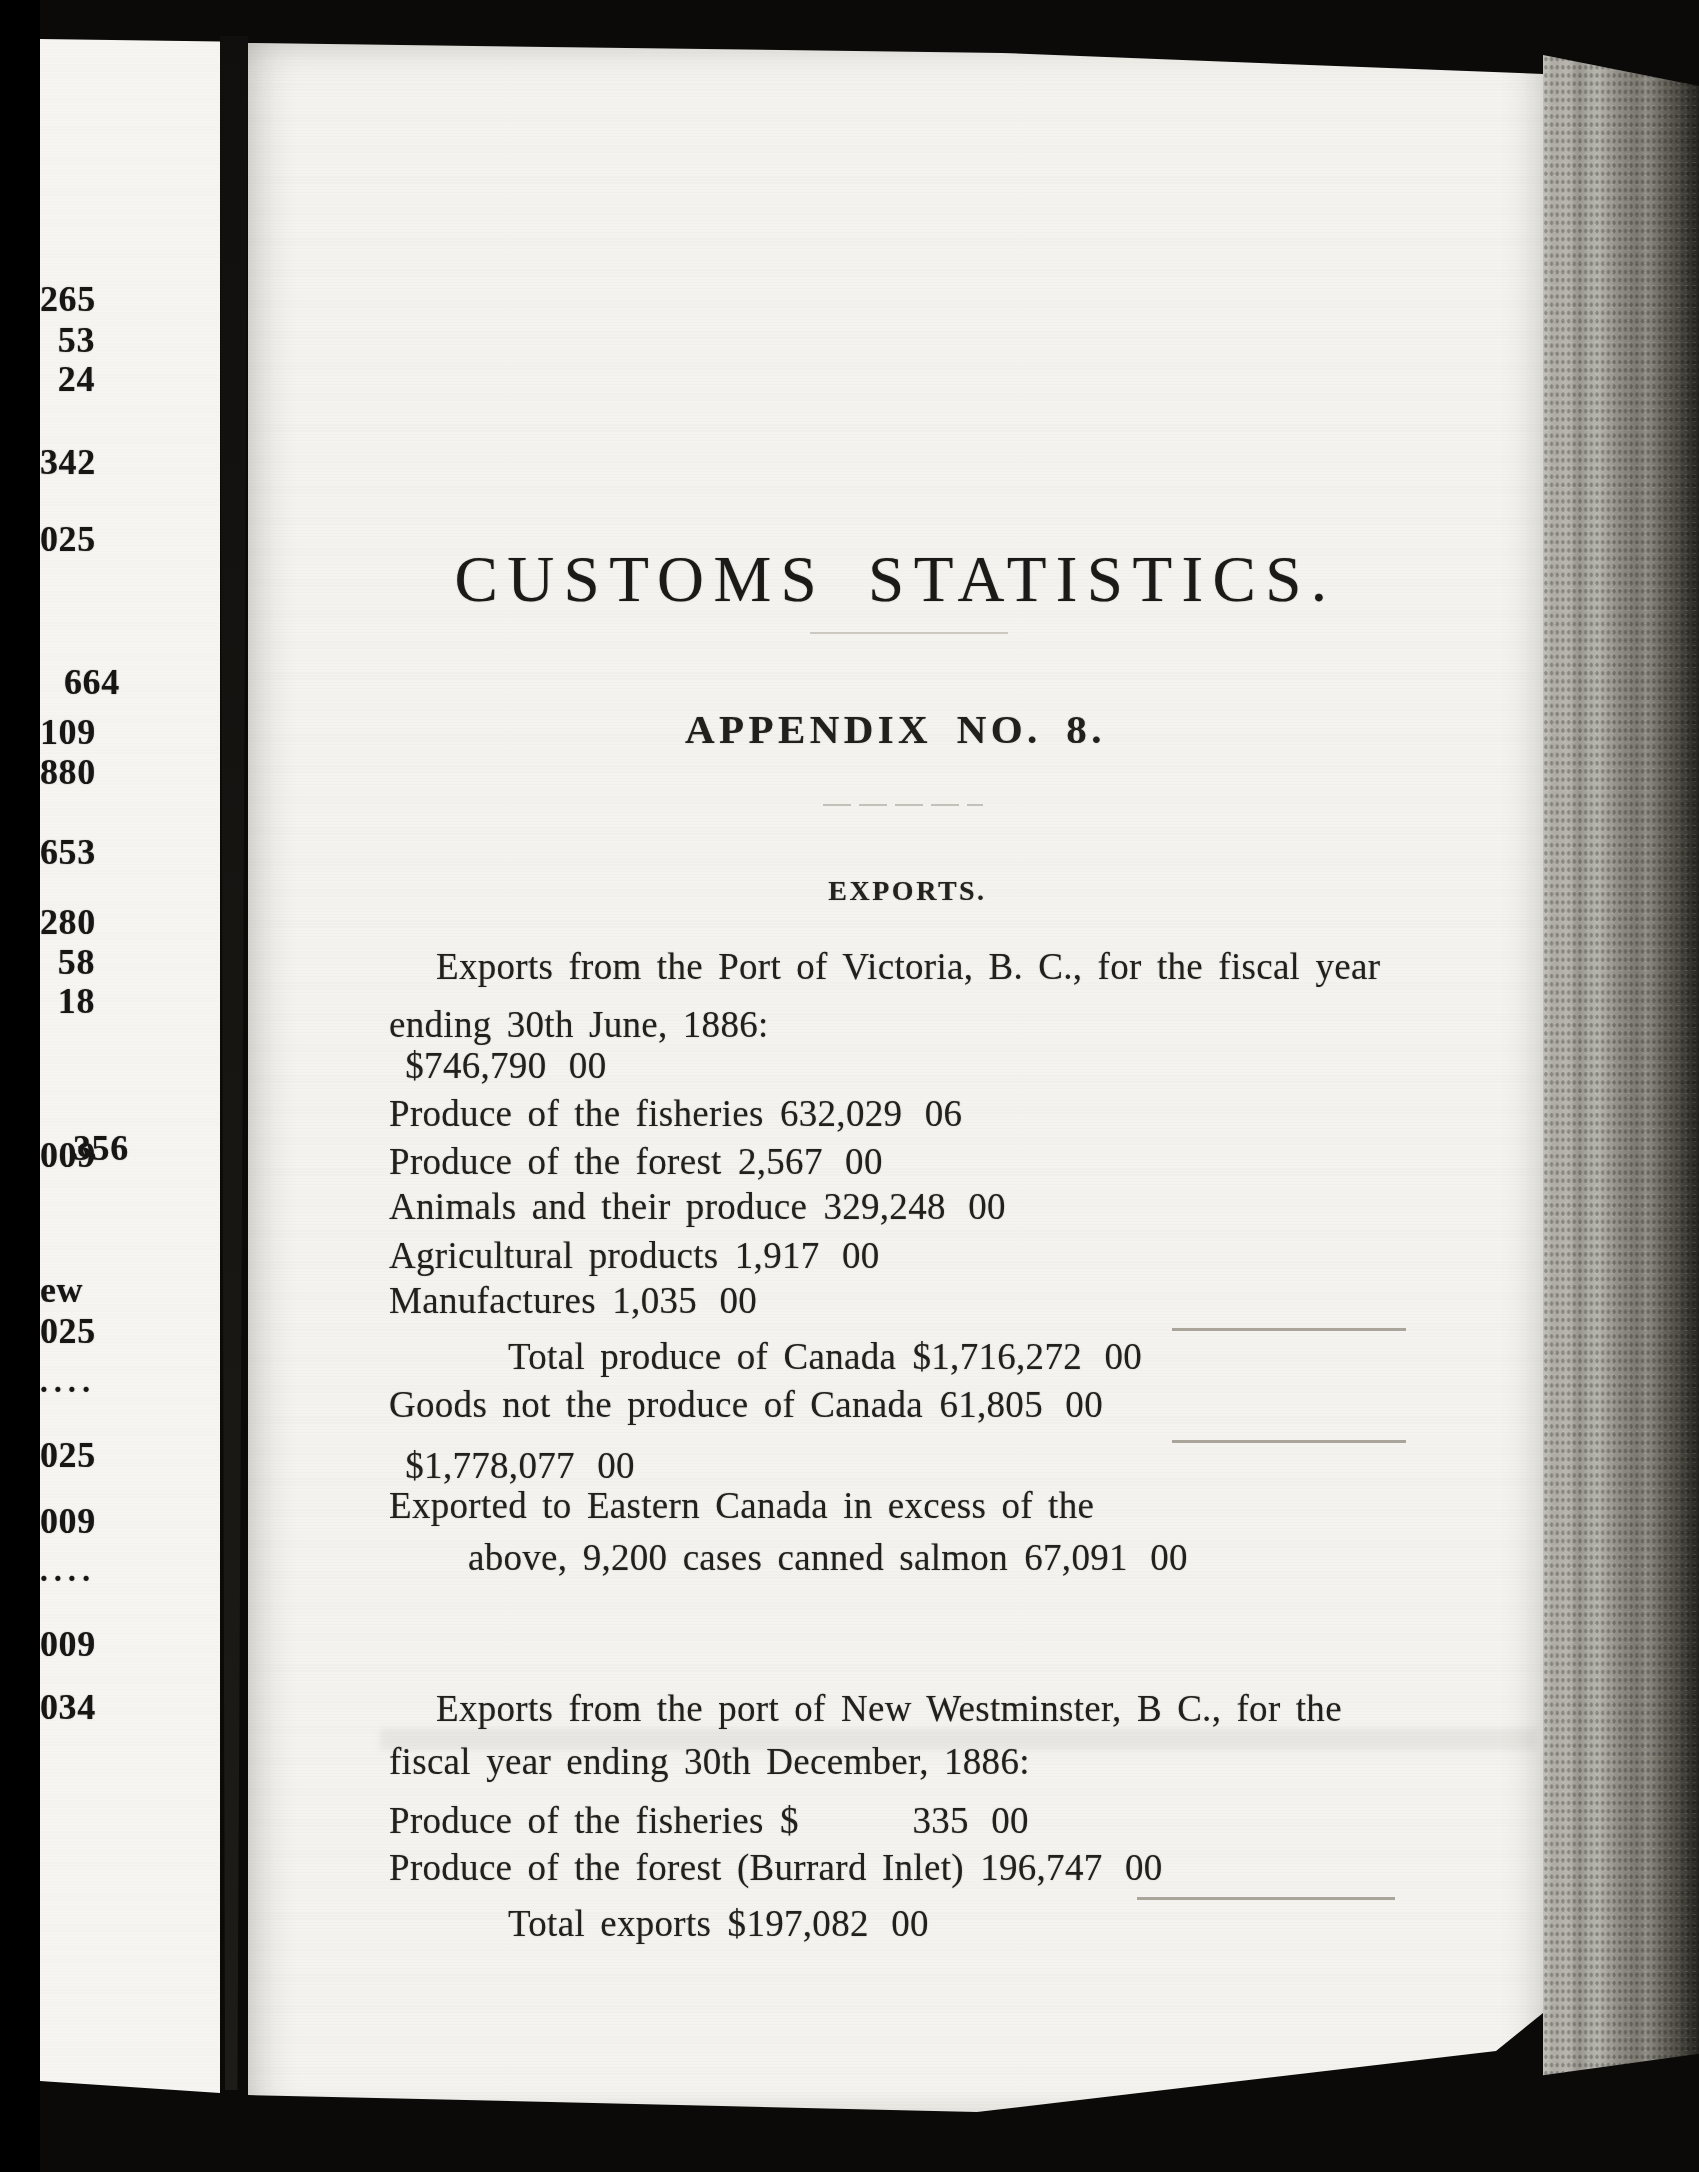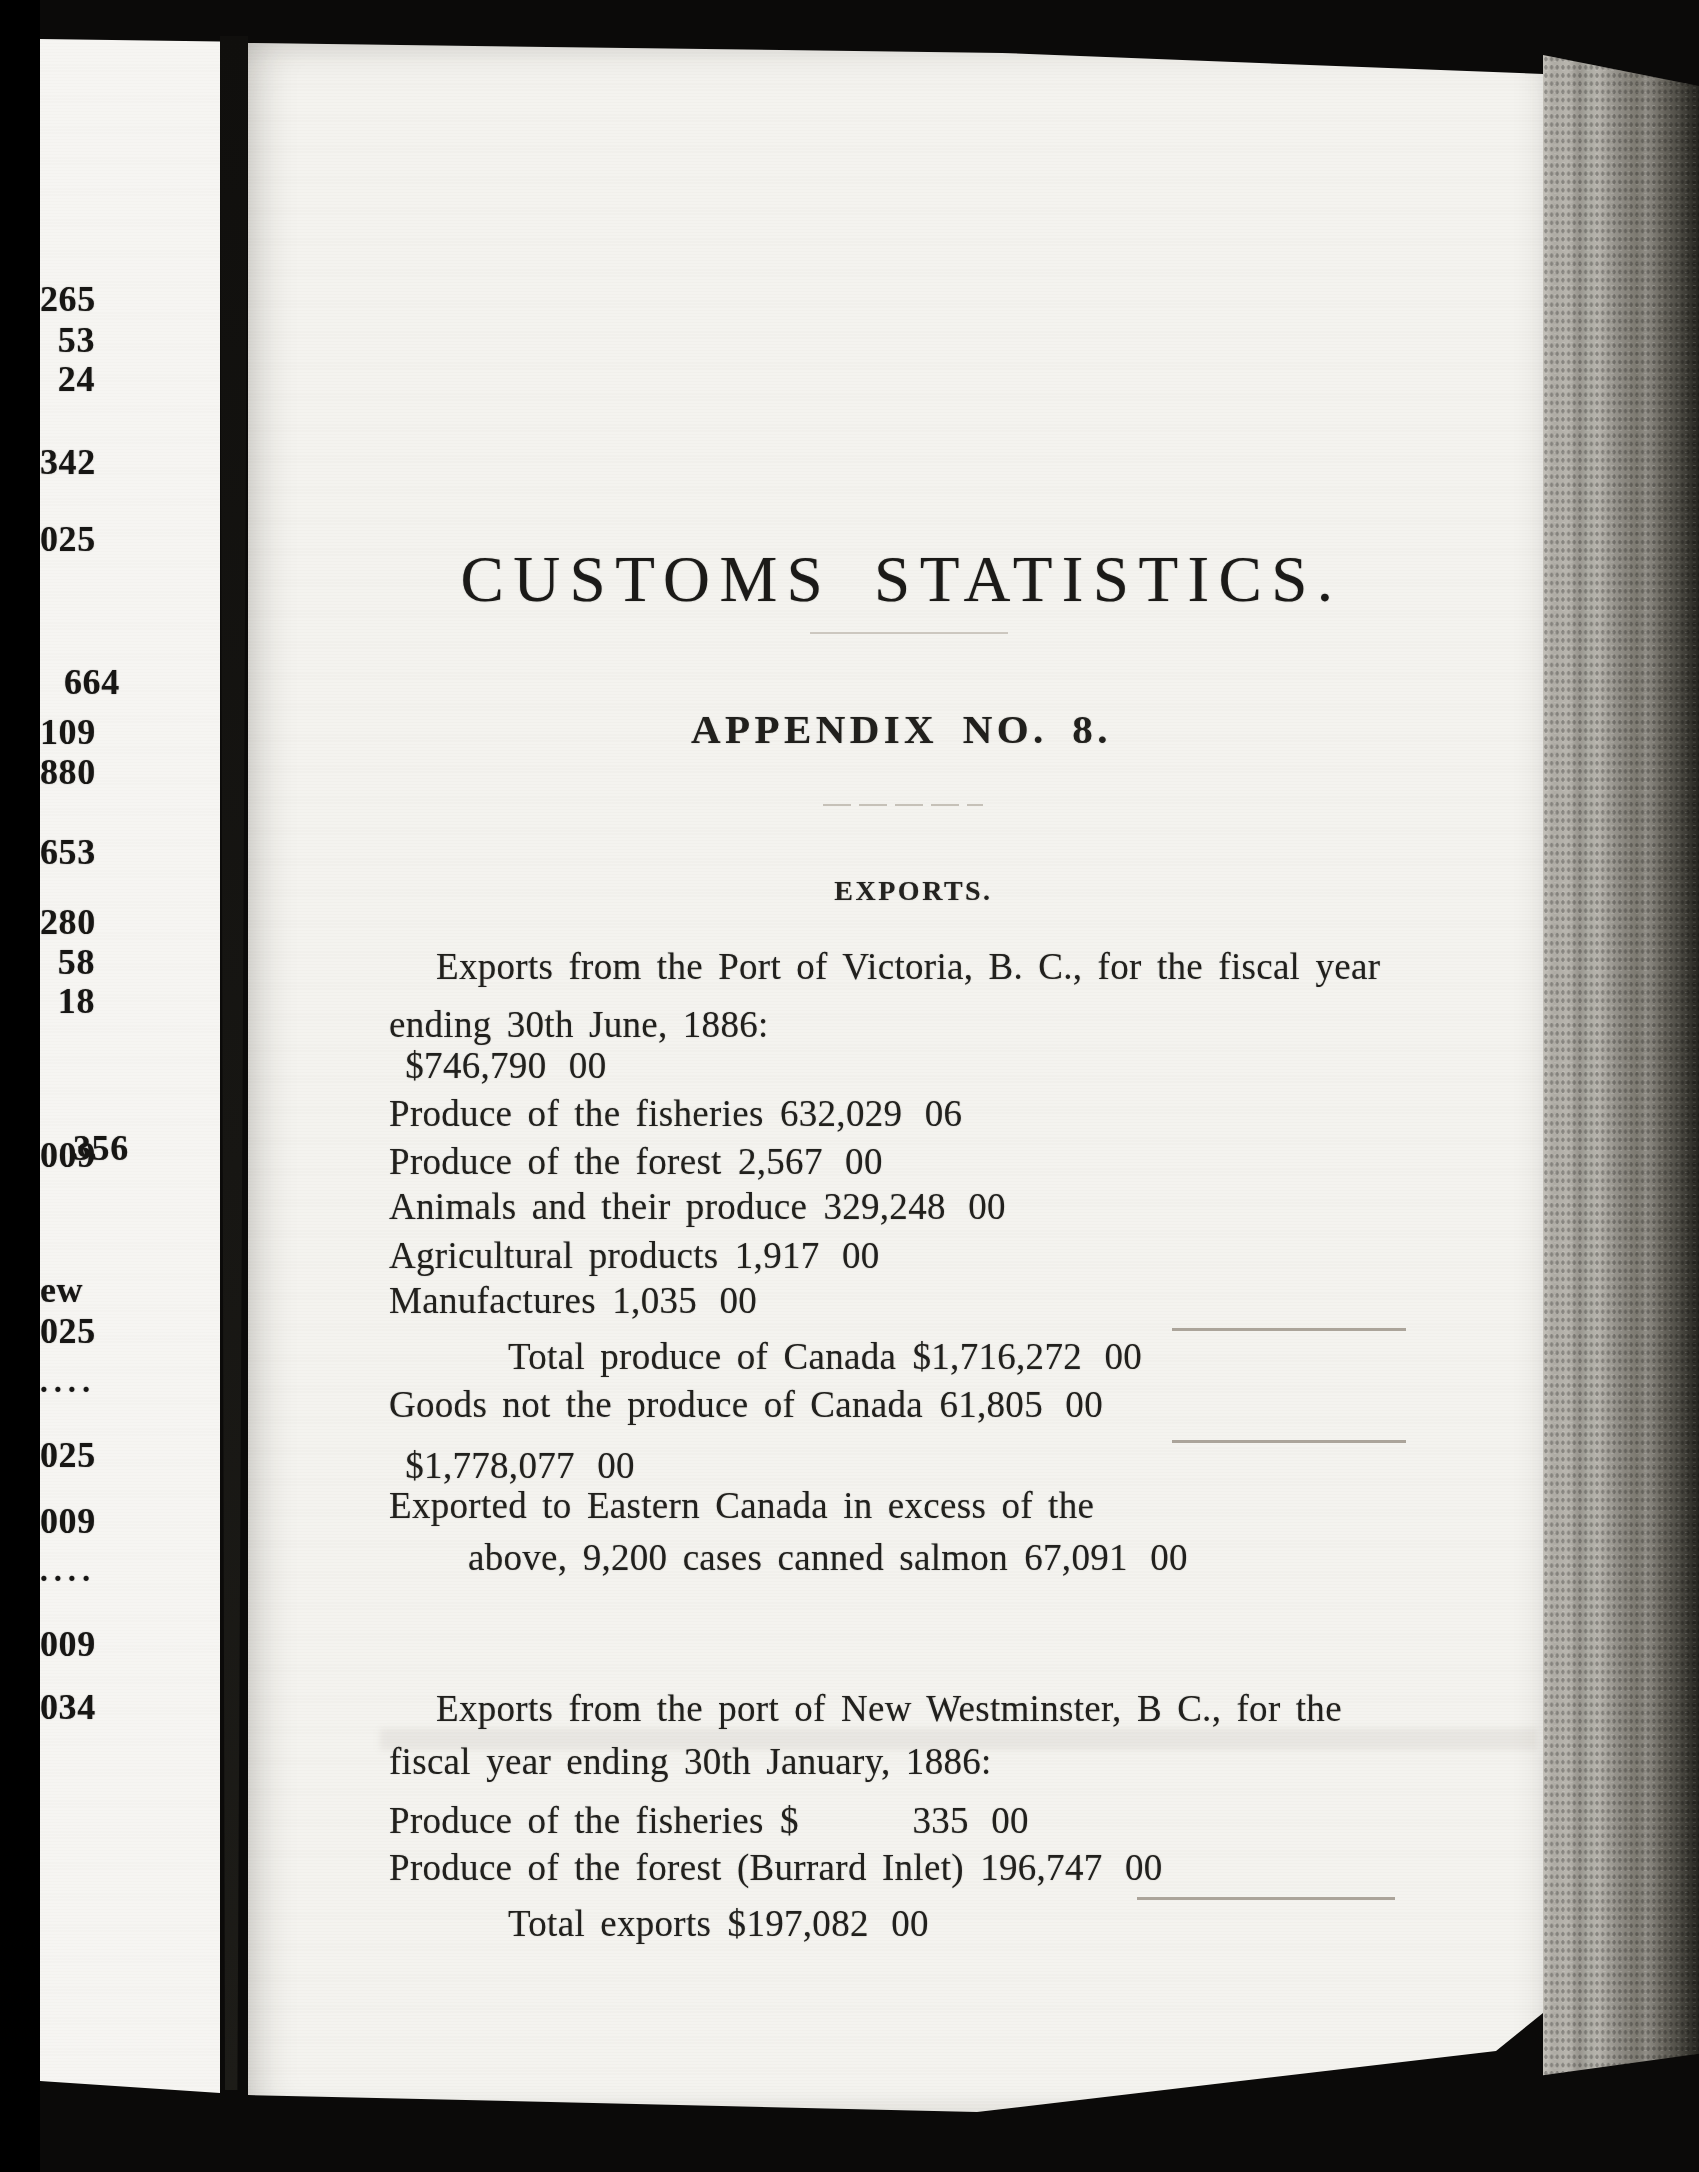"CUSTOMS STATISTICS." .main-page { padding-left: 12px -> none }
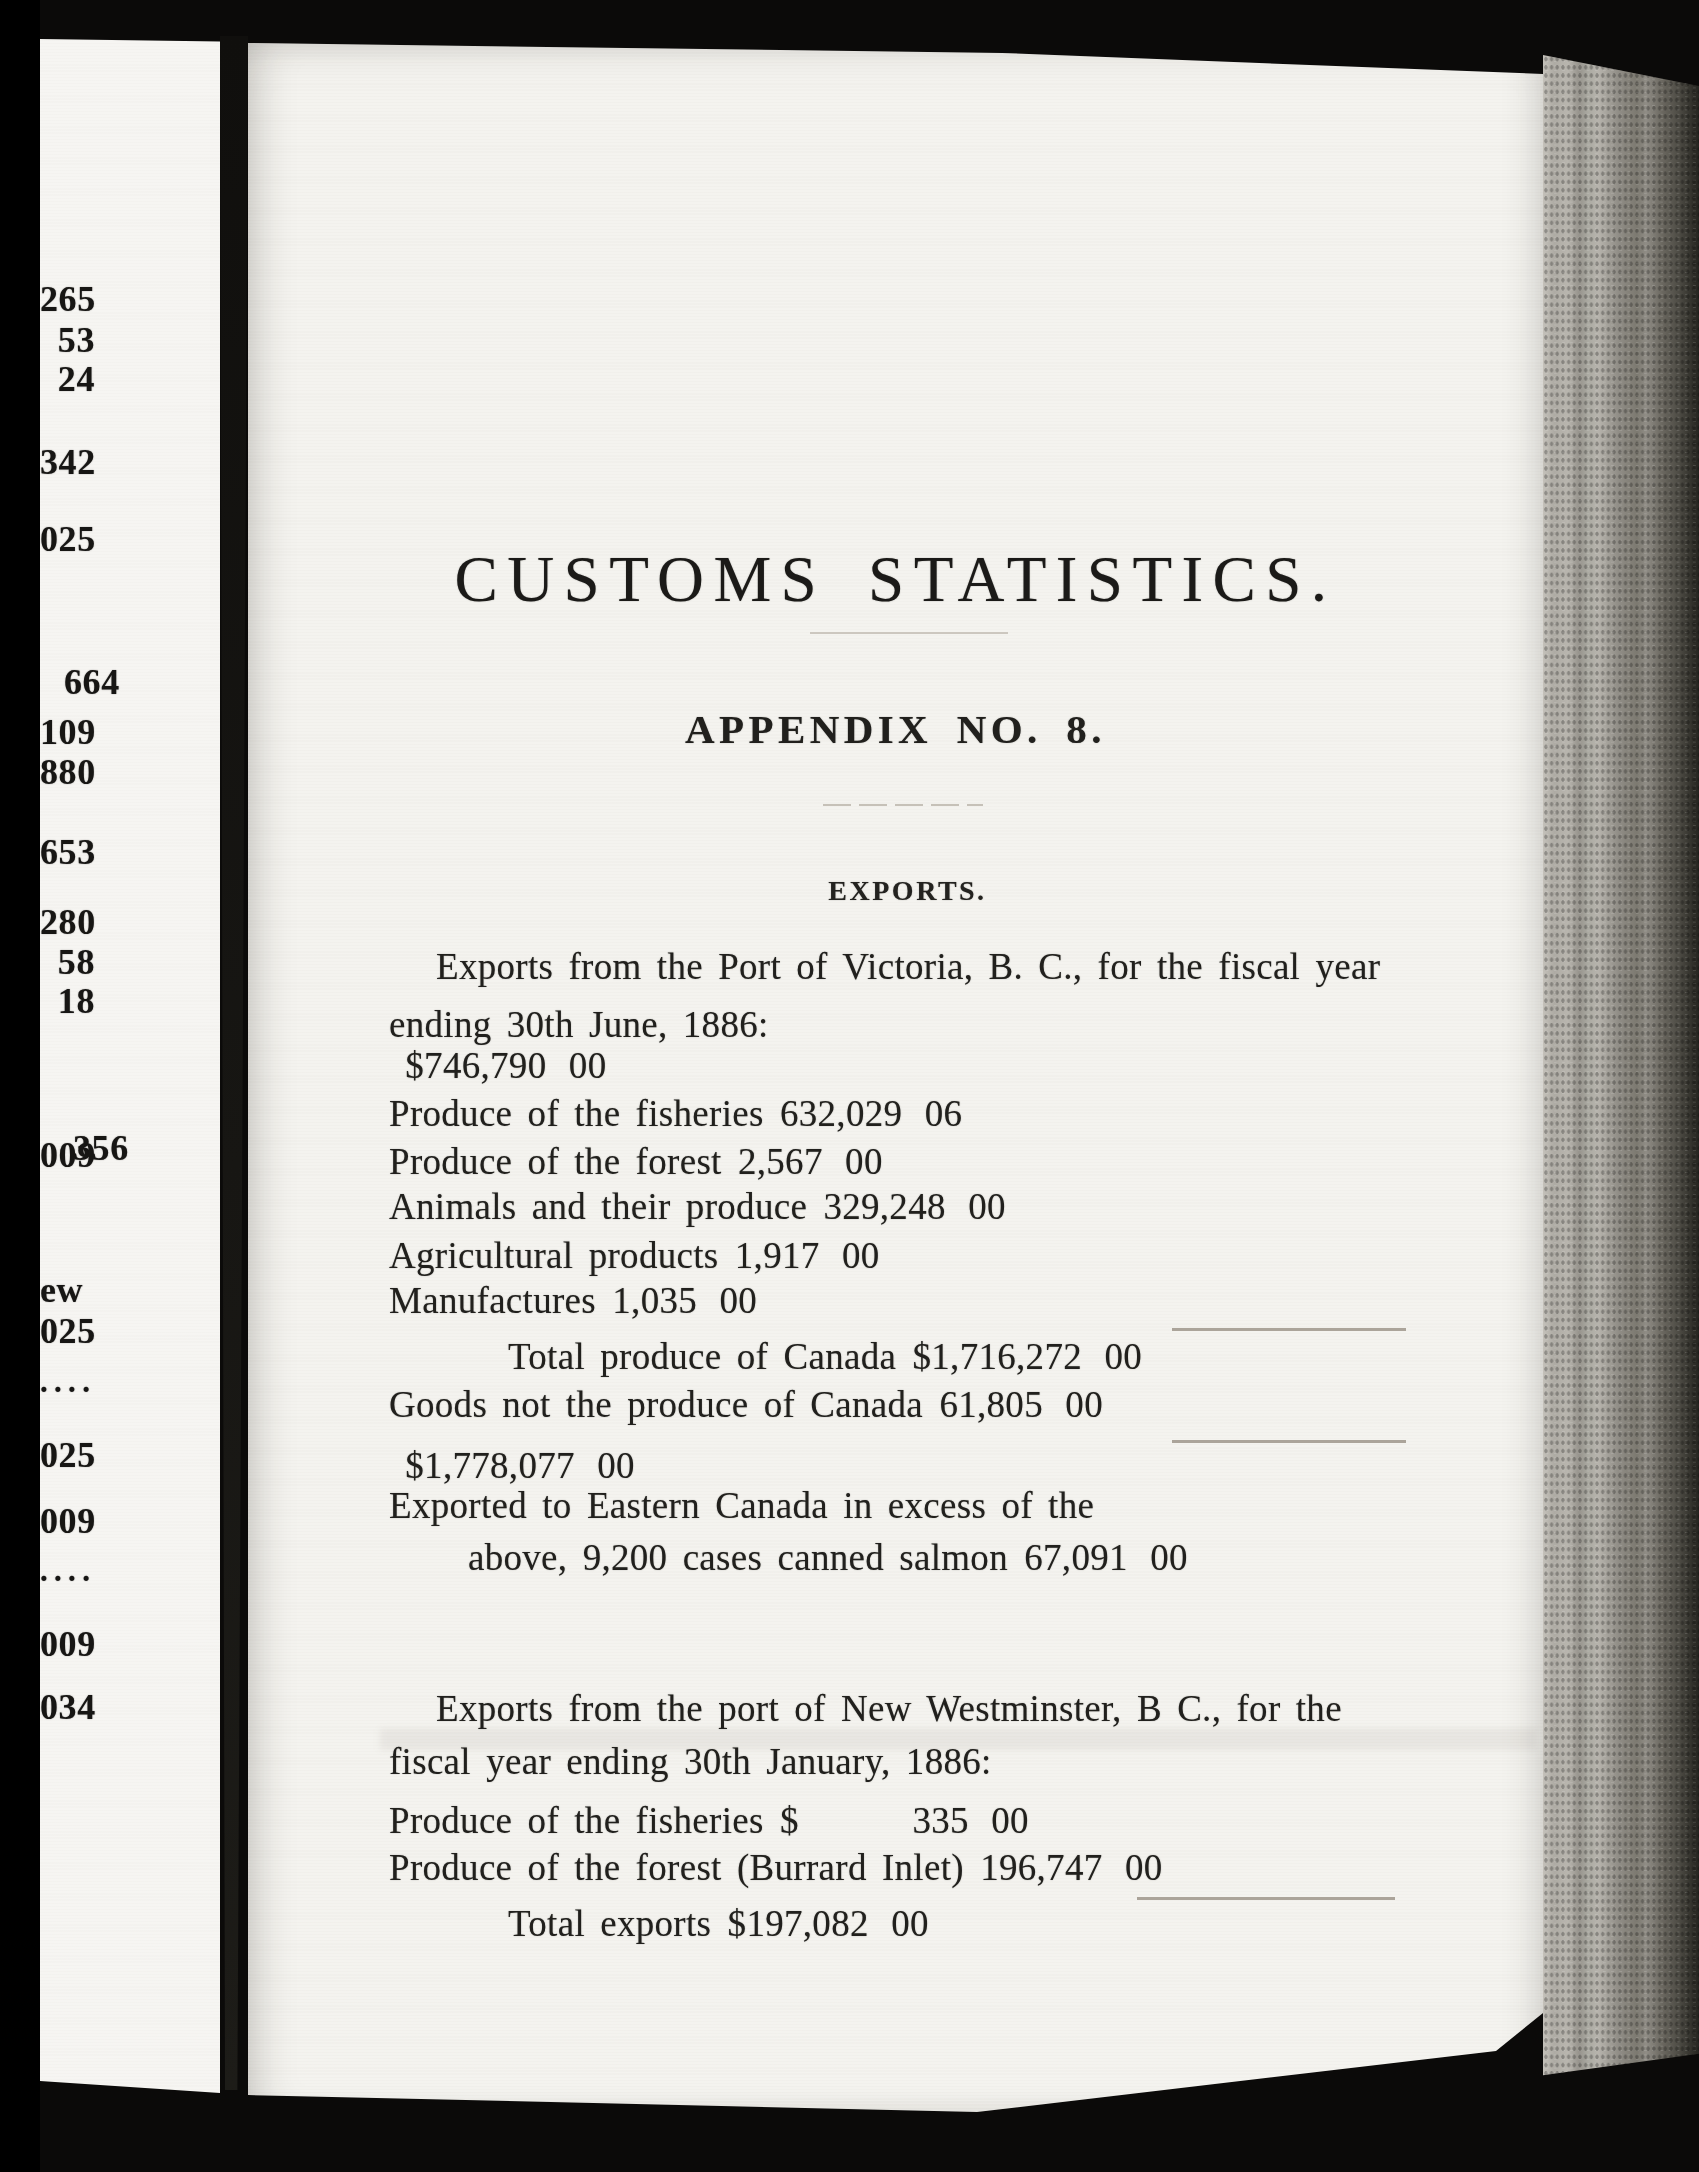"fiscal year ending 30th January," span { text: January -> December }
